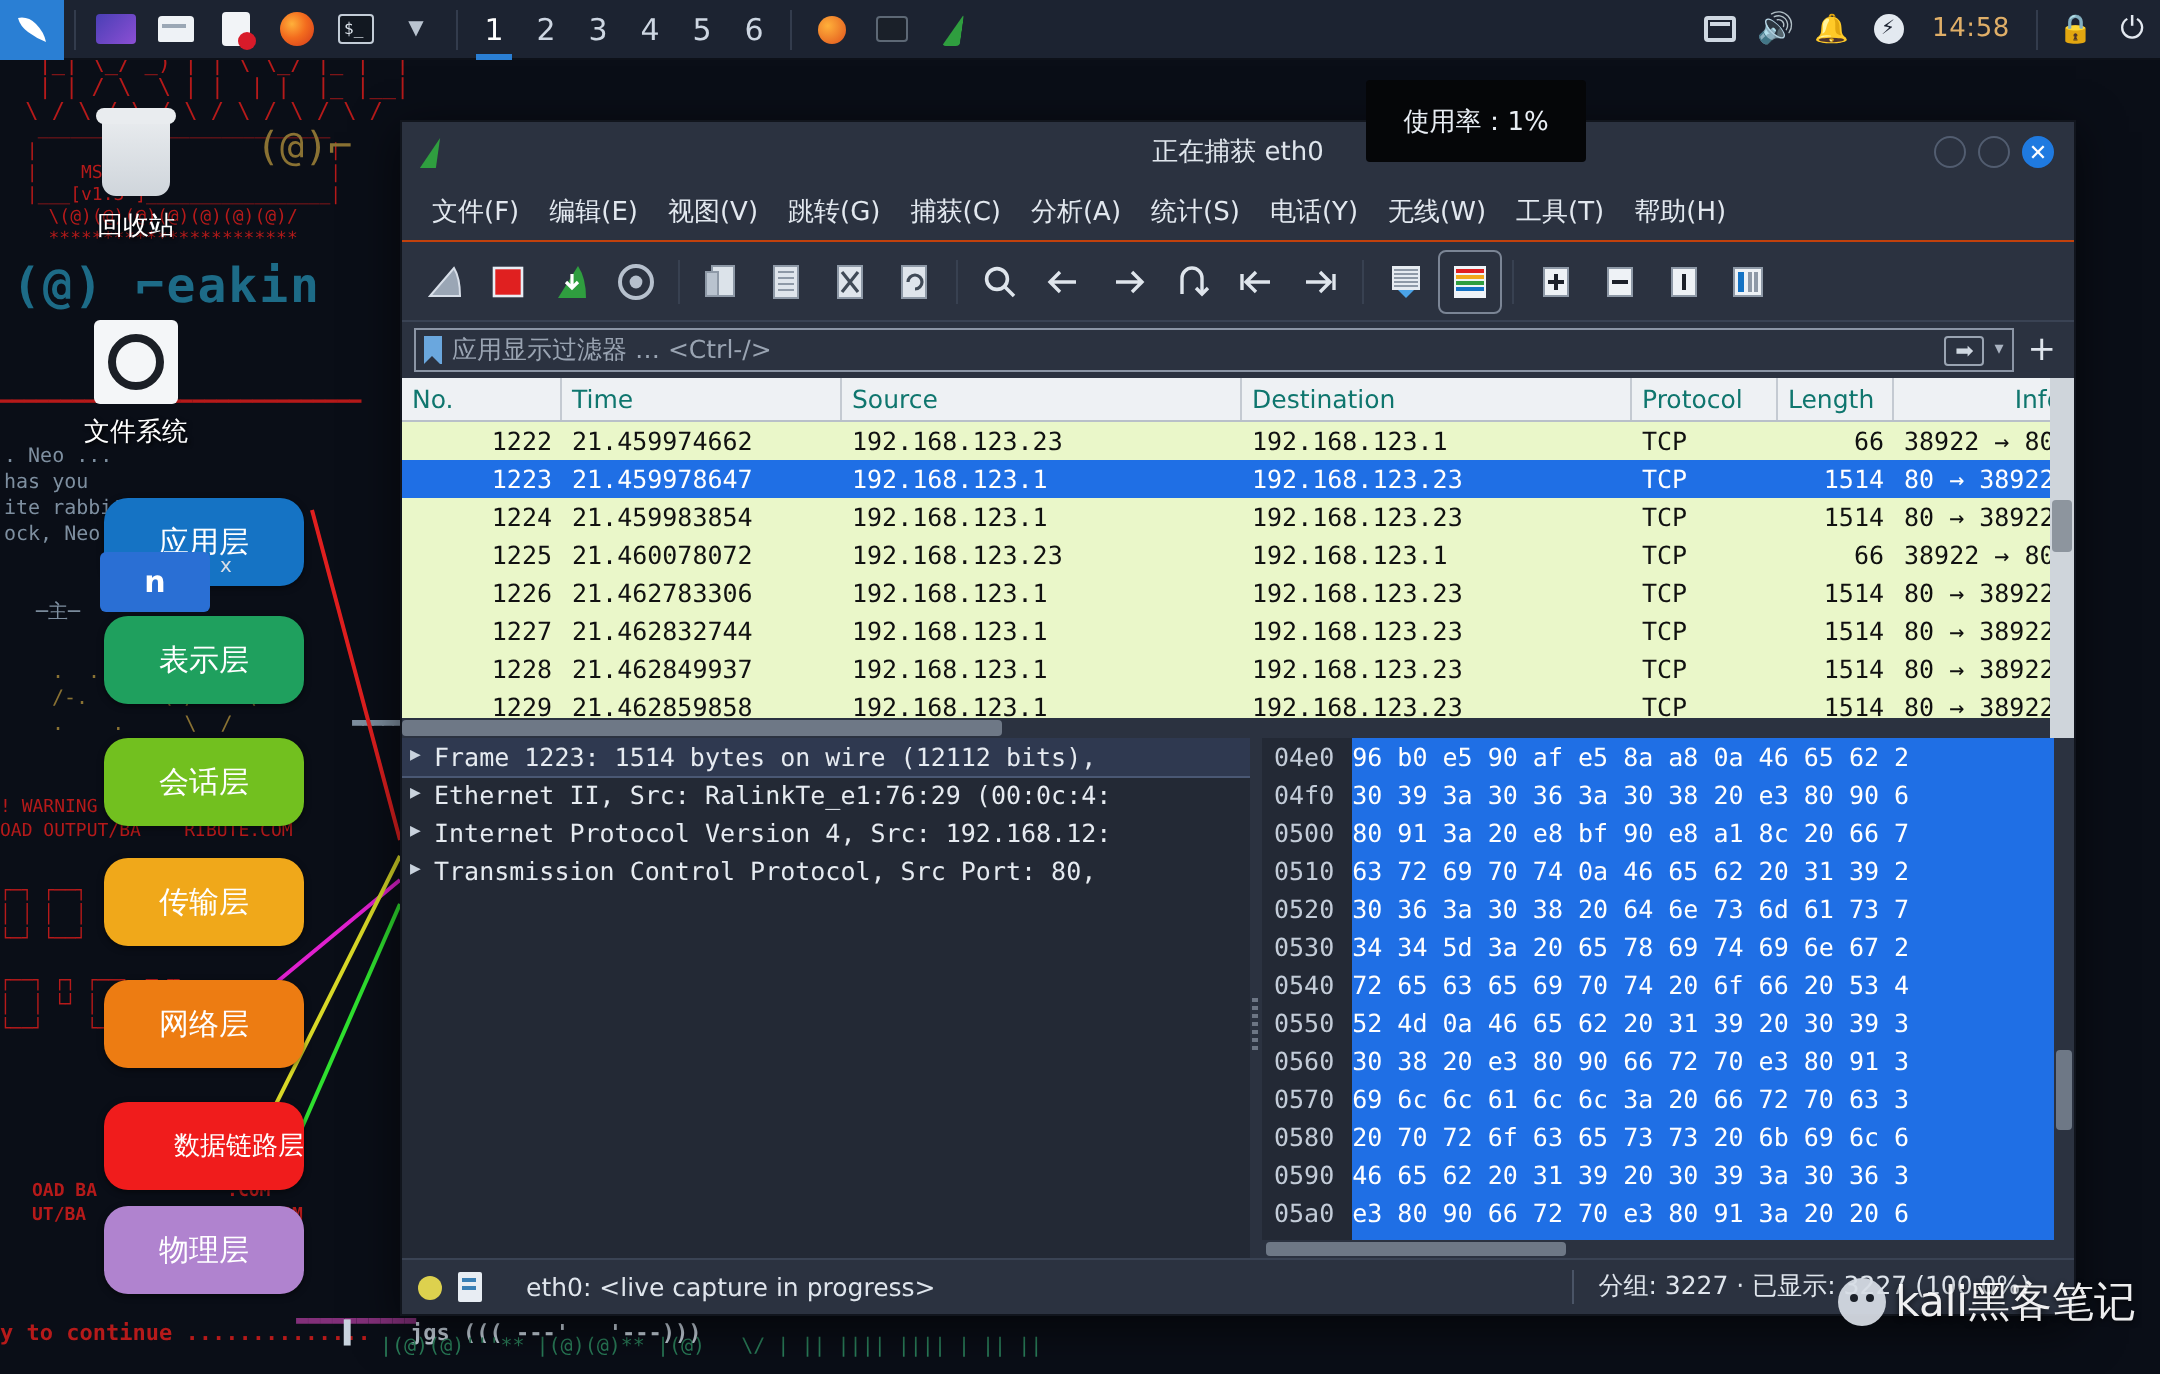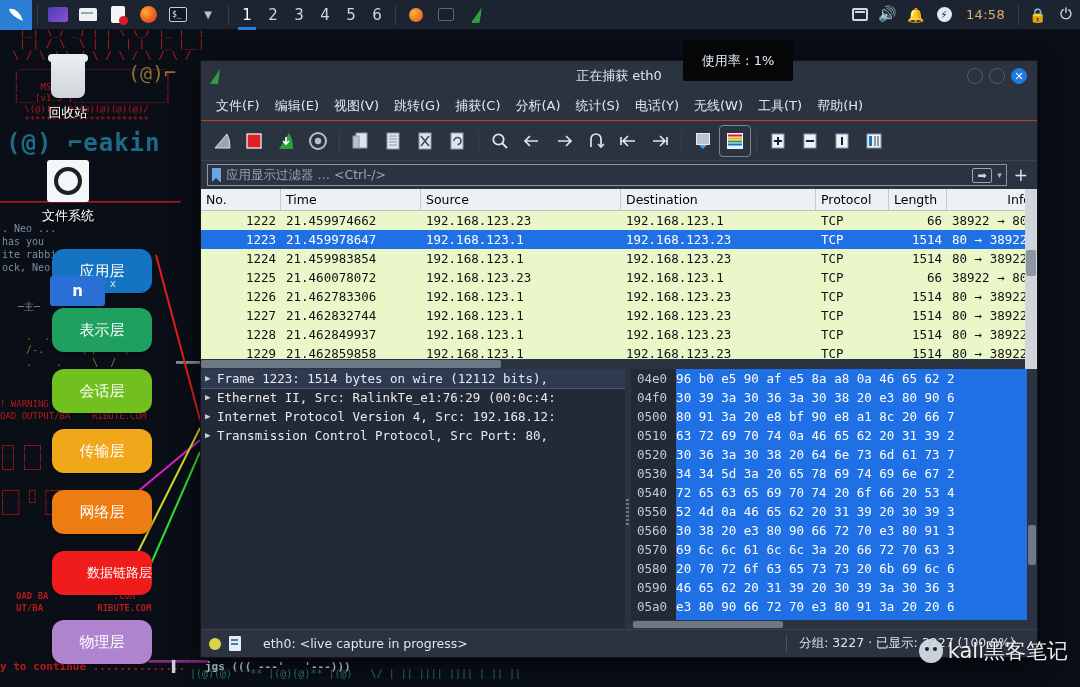"No." .pkt-head { color: #000000 -> #0f766e }
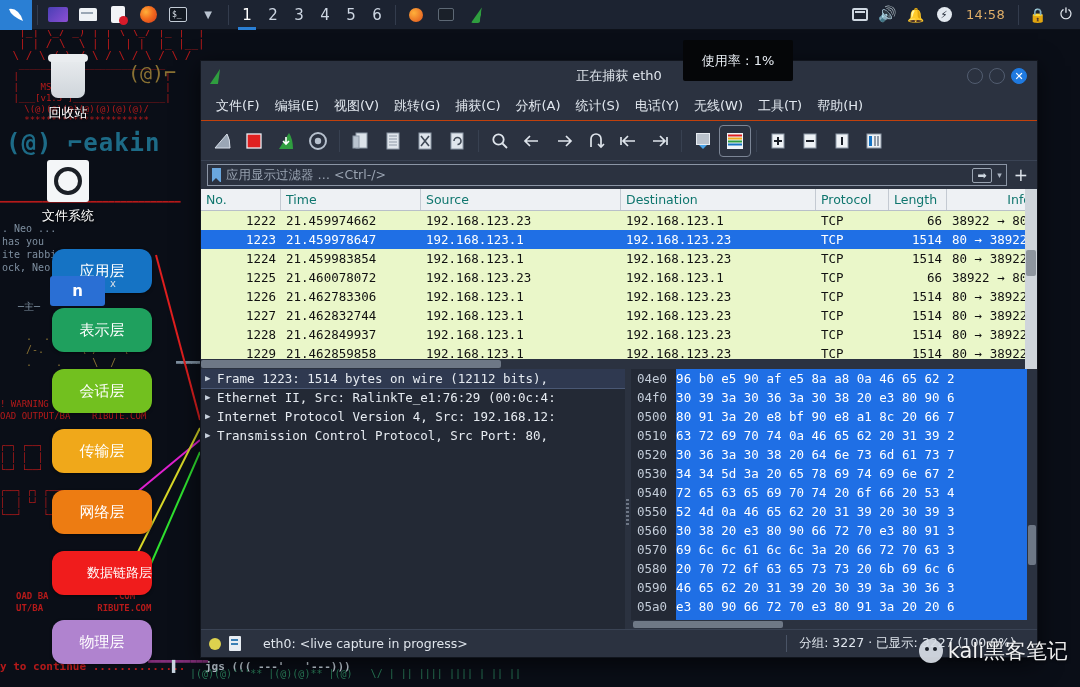"物理层" div.osi-btn { top: 620px -> 603px }
